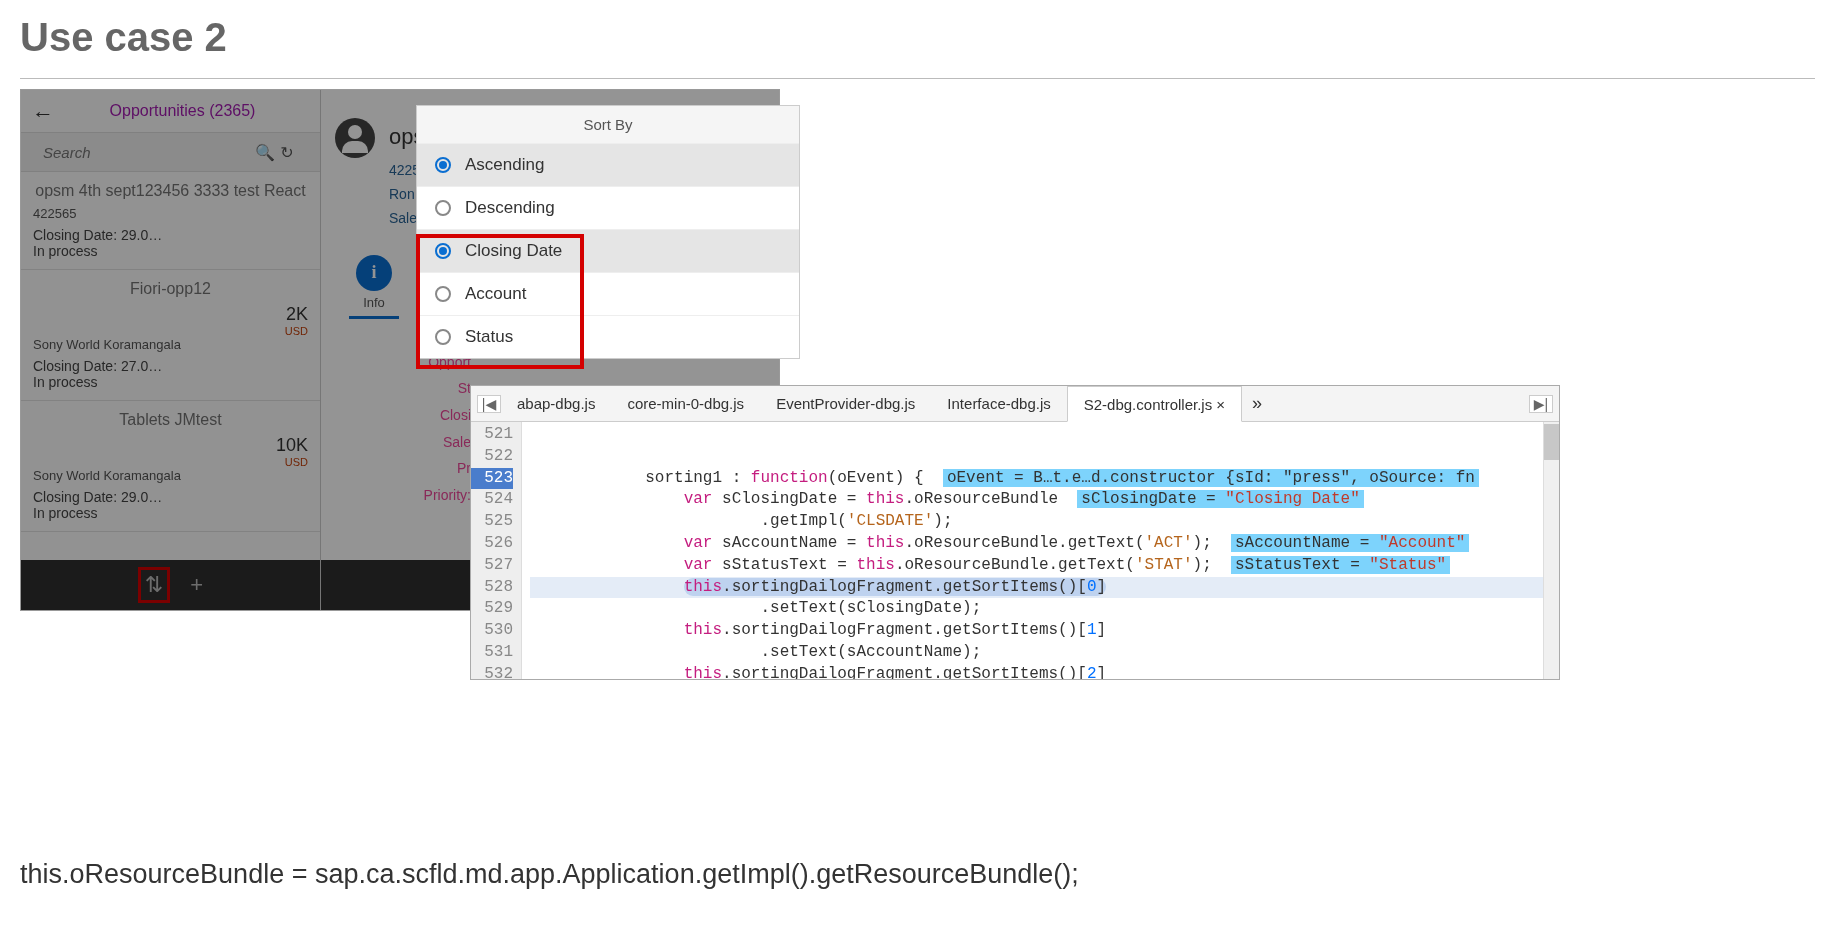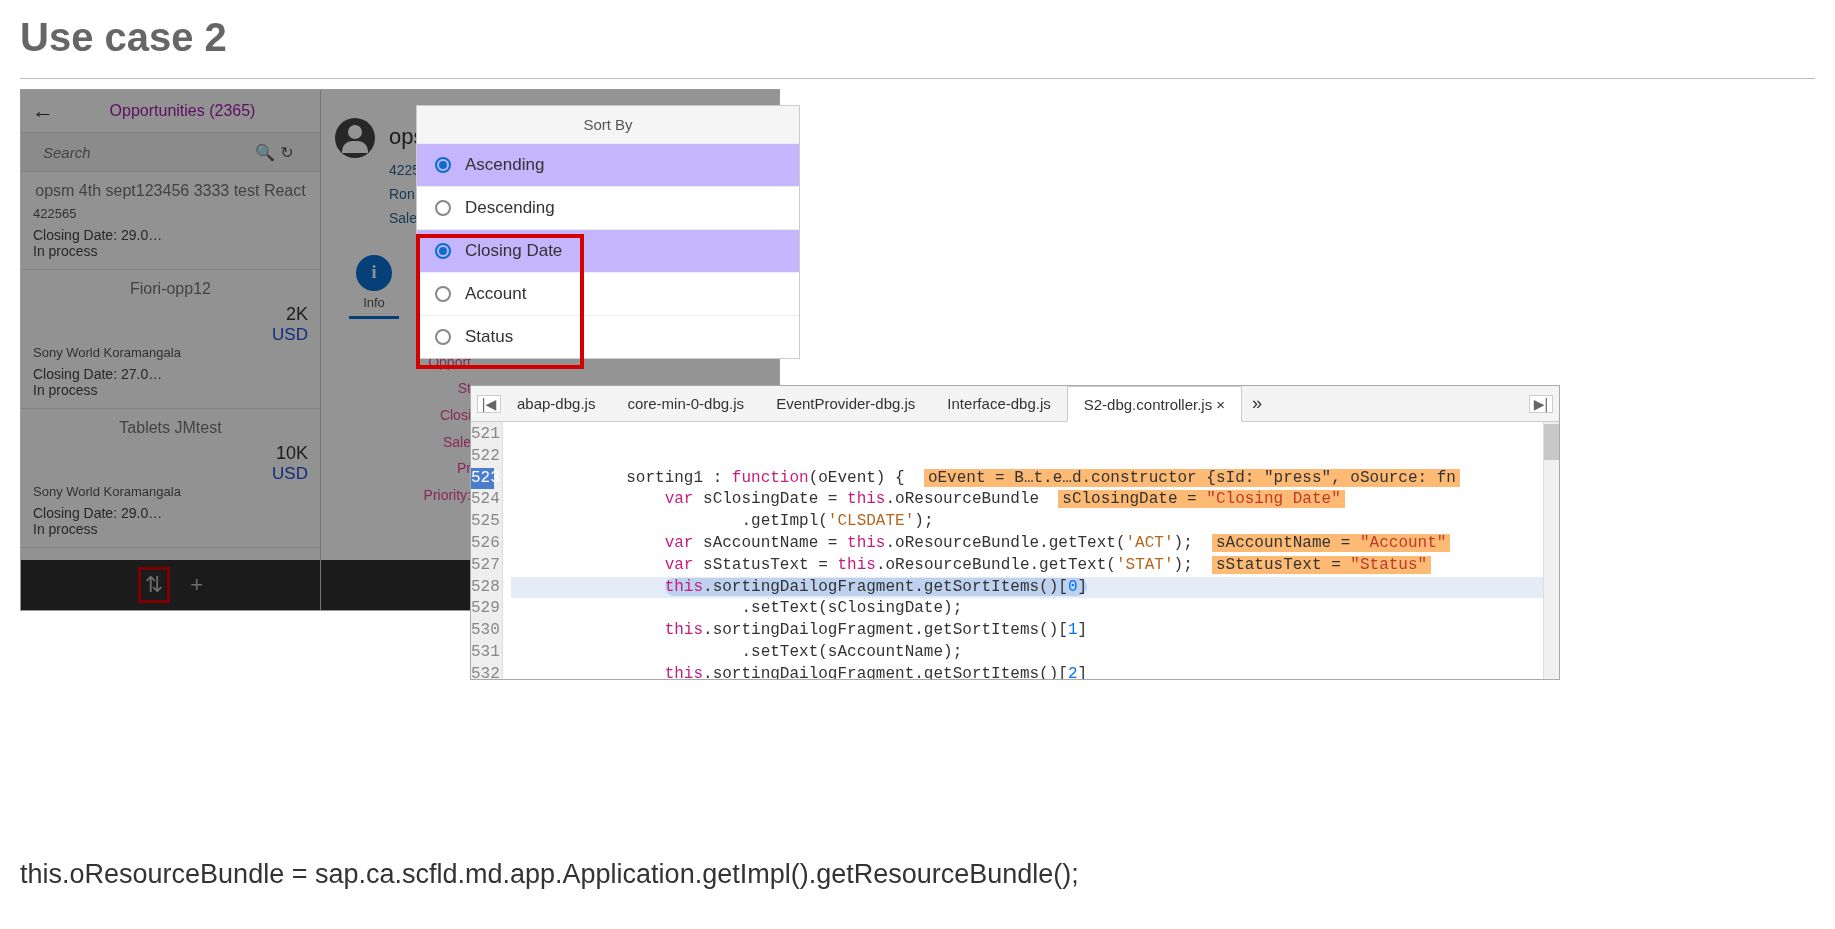"Ascending" .popup-item.selected { background: #c4b5fd -> #e5e5e5 }
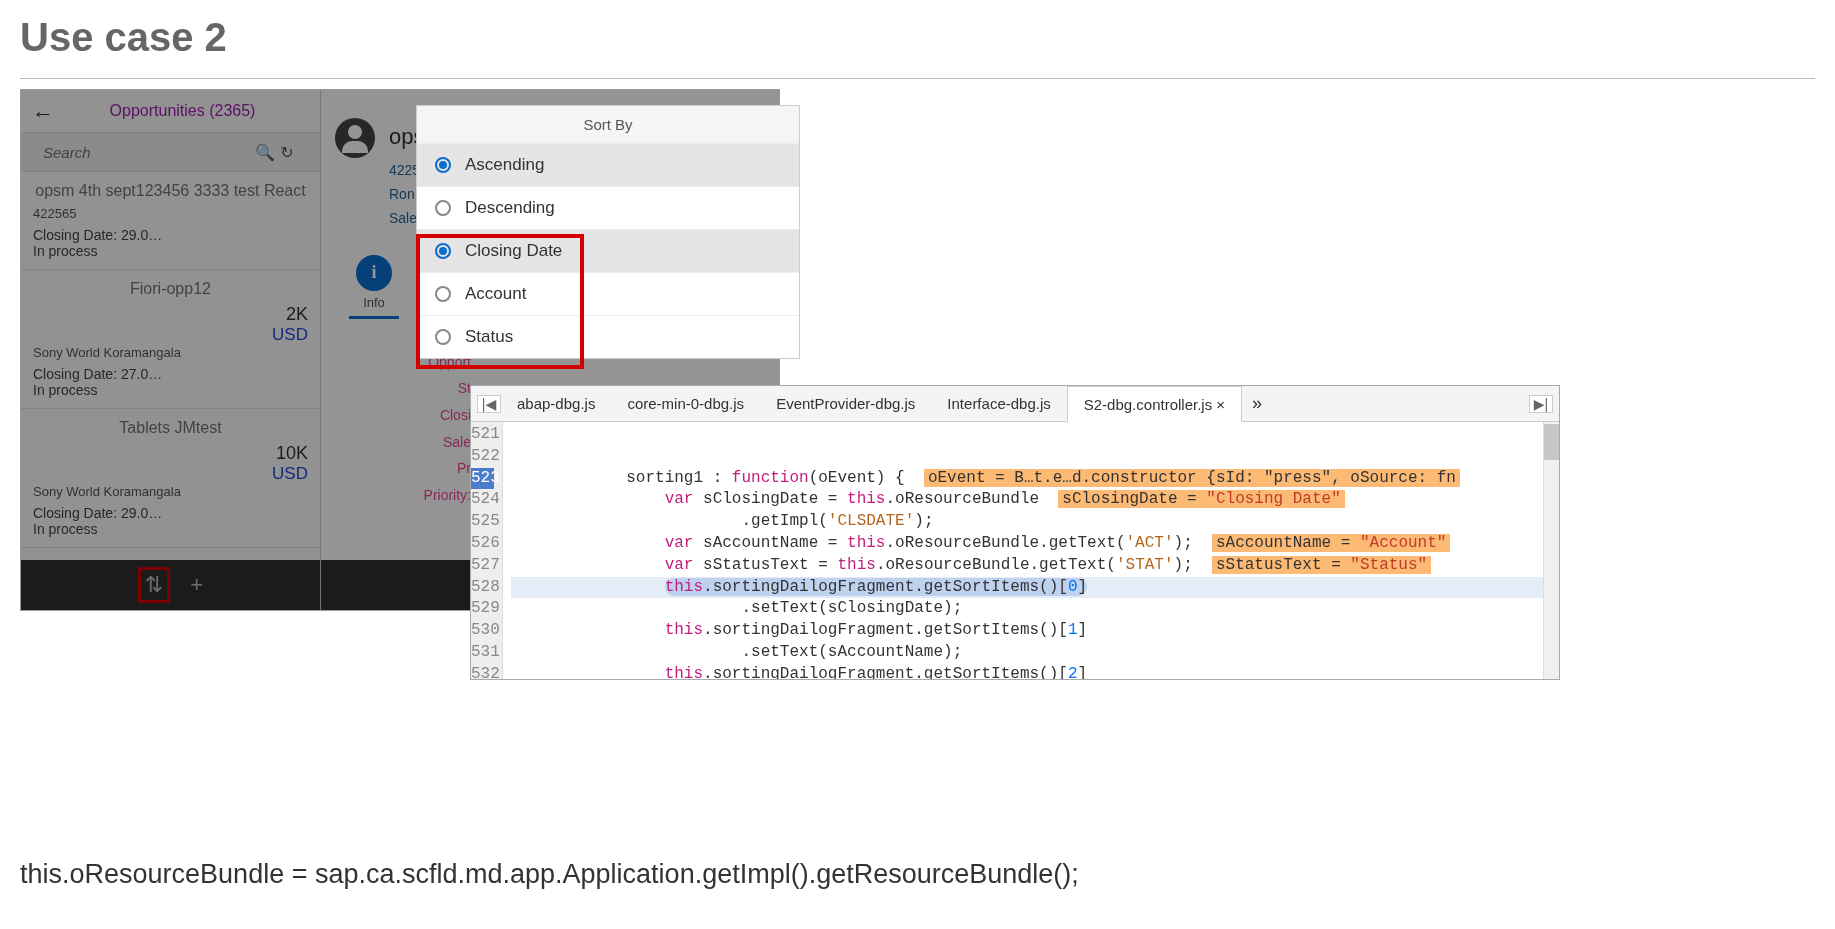"USD" .li-cur { color: #1d4ed8 -> #c2410c; font-size: 17px -> 11px }
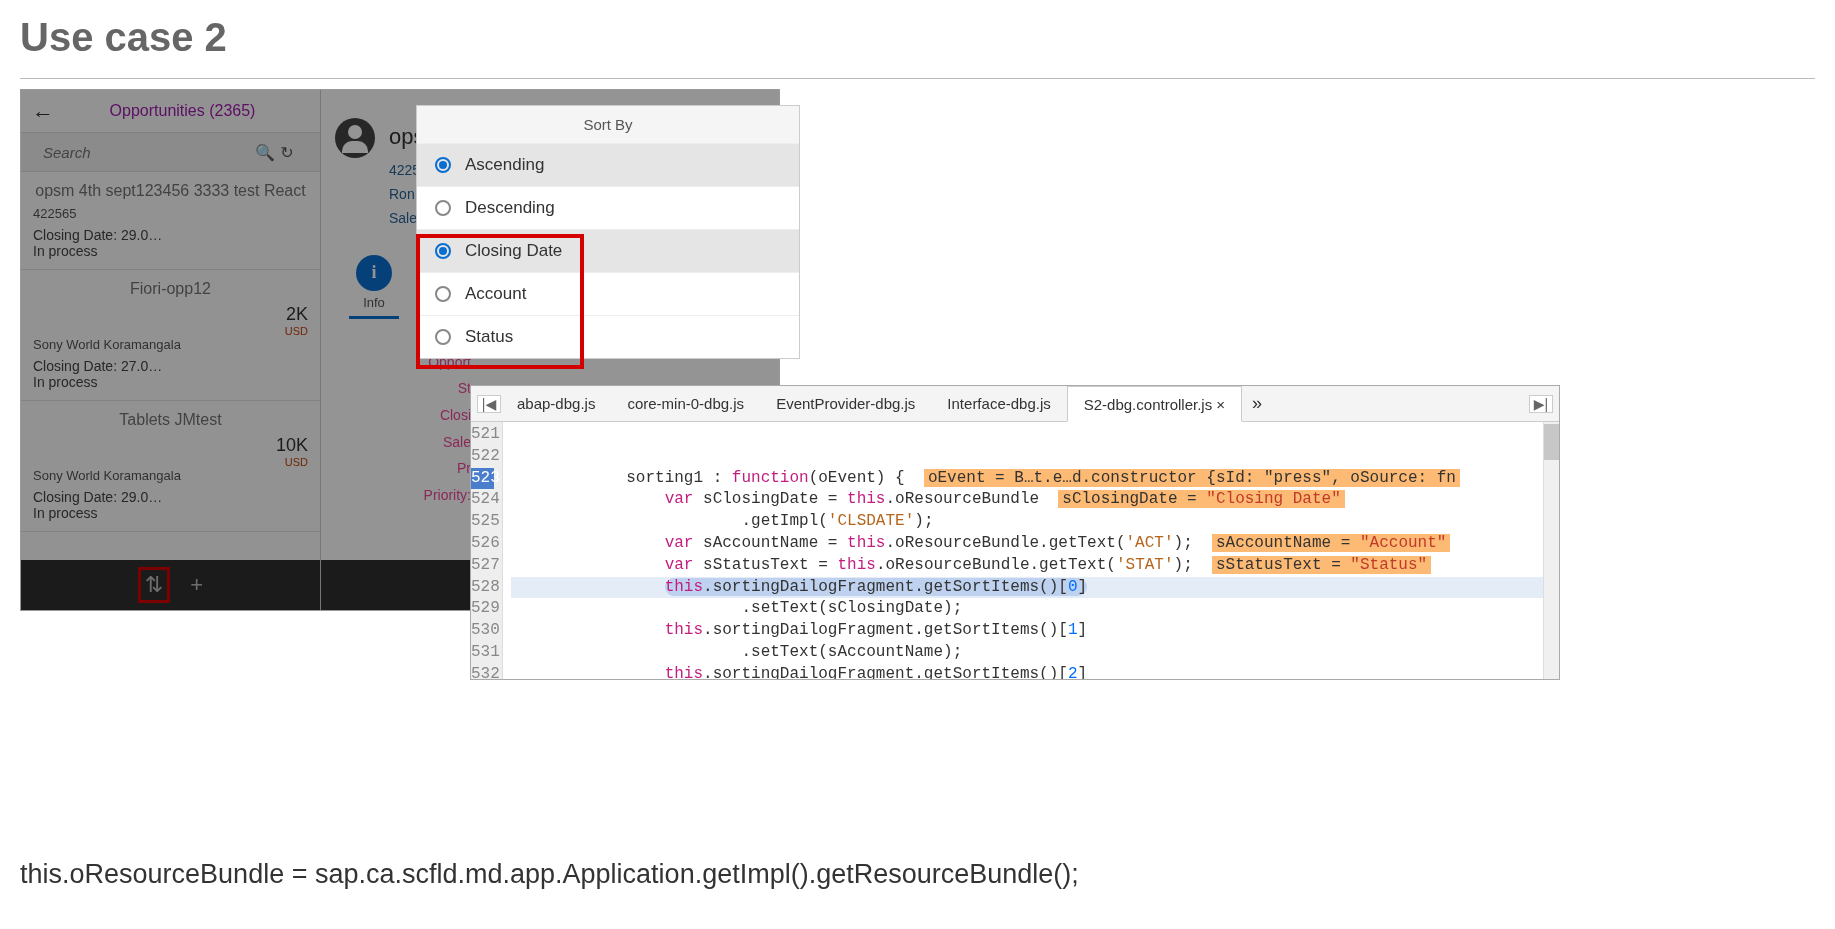"521" .gutter { width: 32px -> 51px }
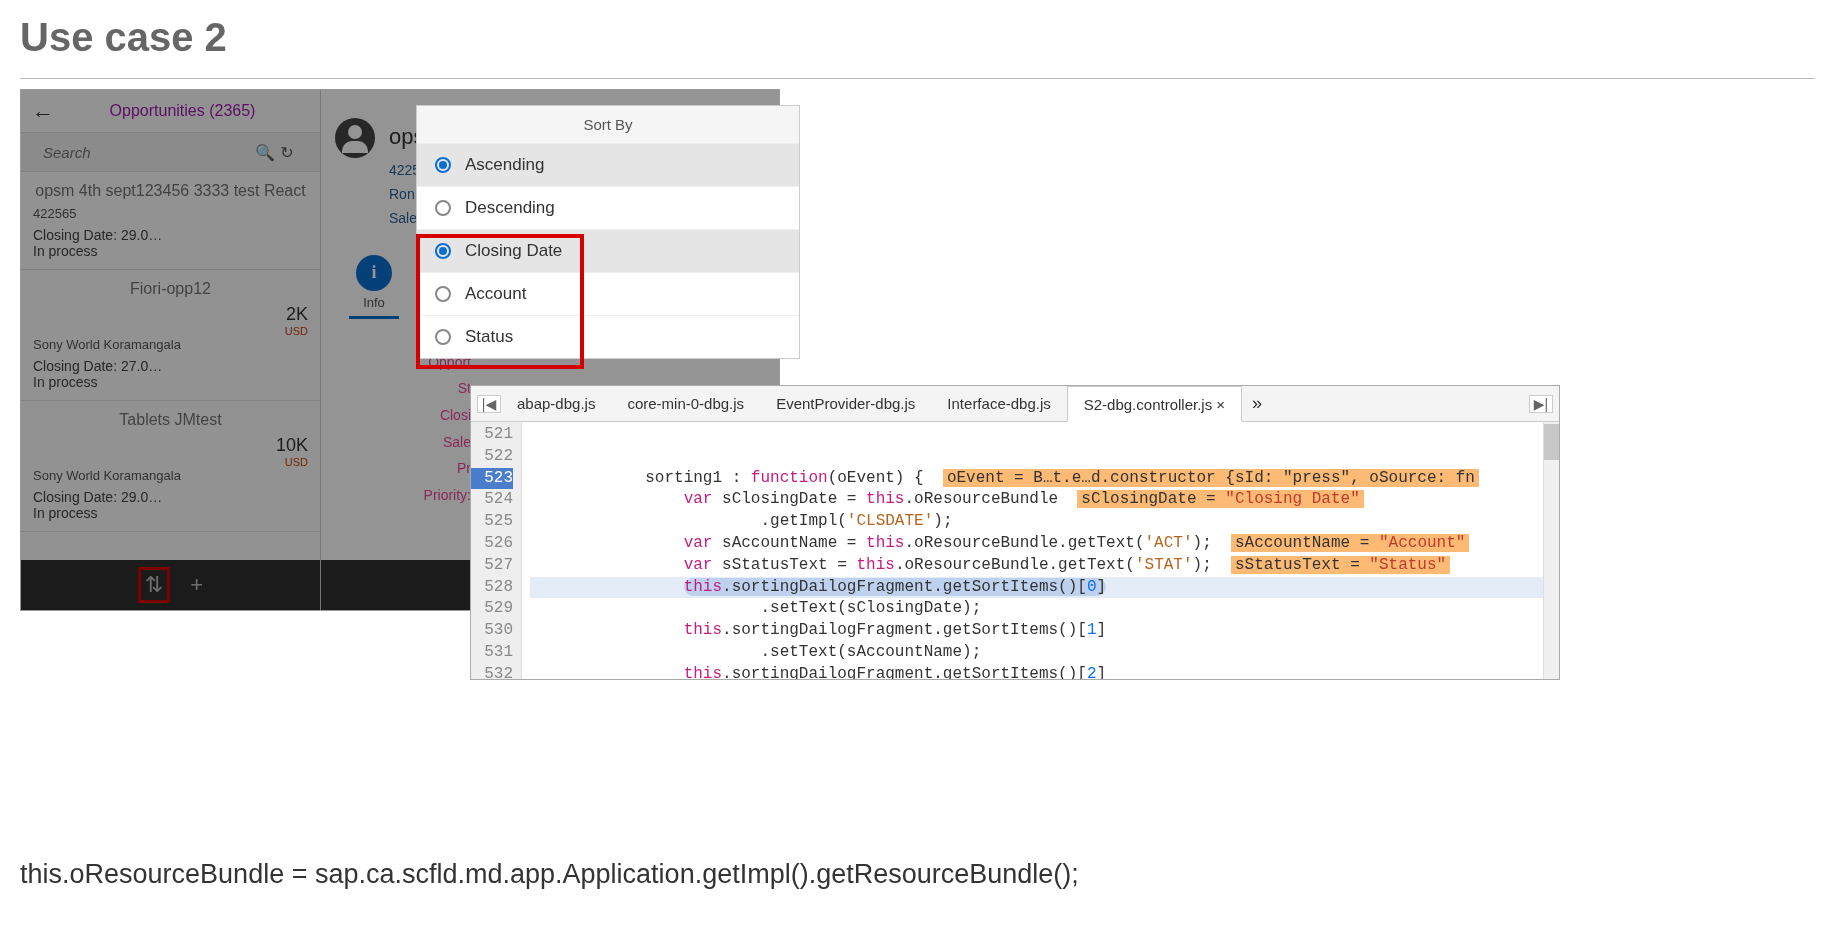"oEvent = B…t.e…d.constructor {sId:" .tt { background: #fdba74 -> #7dd3fc }
